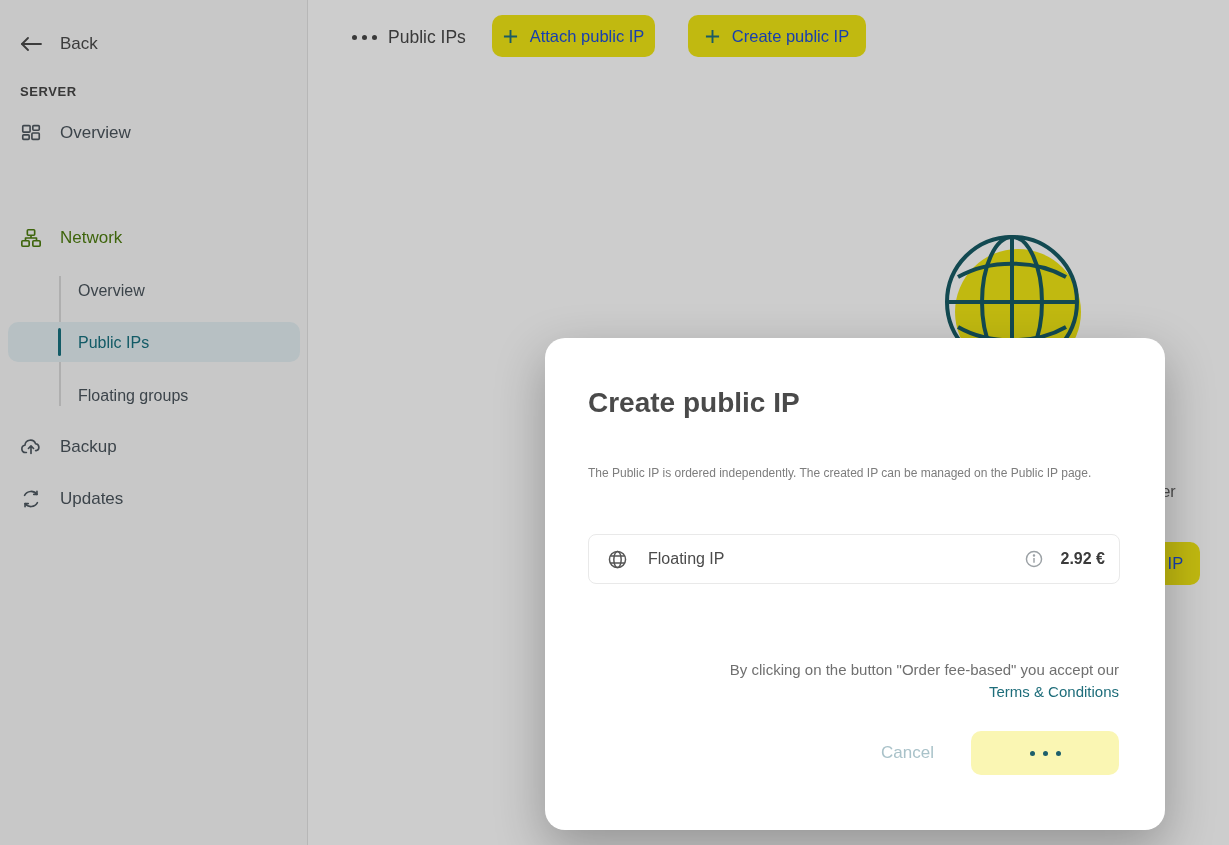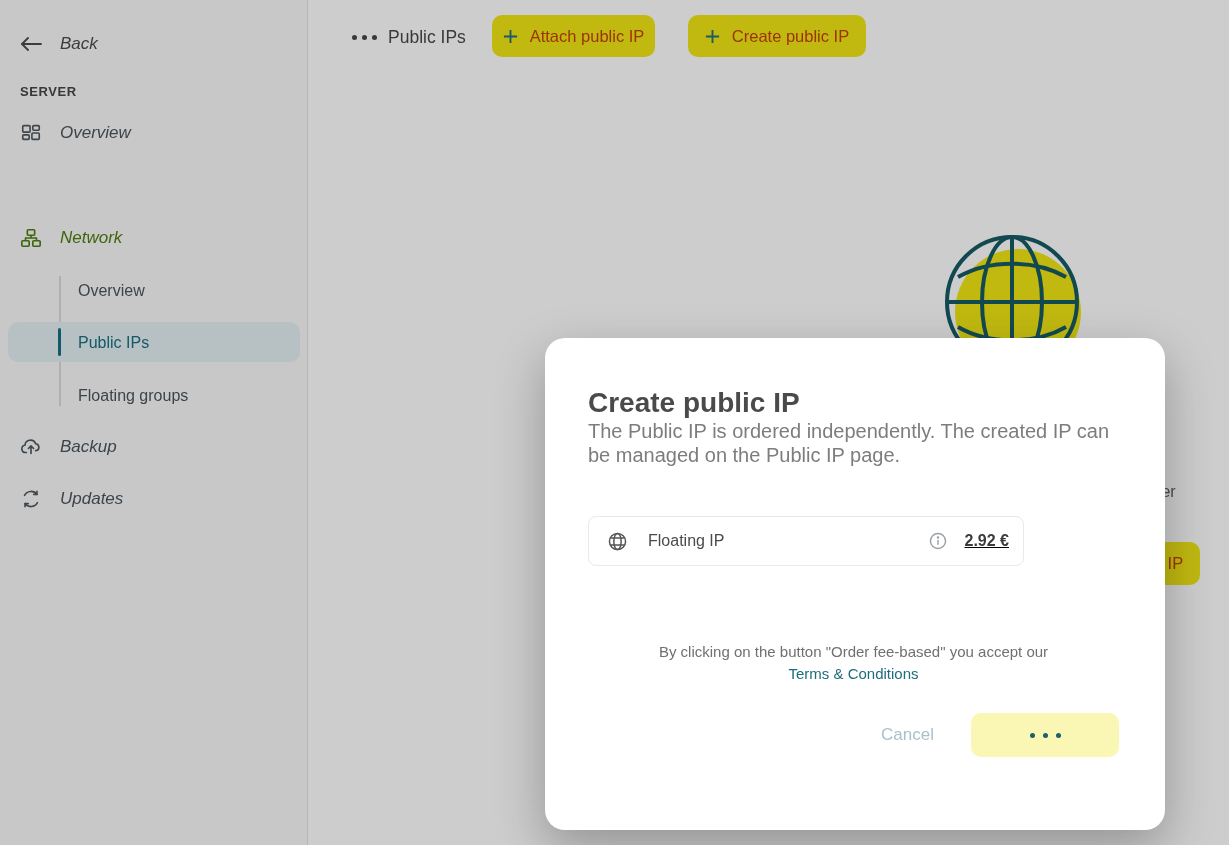"Back" .side-row { font-style: italic -> none }
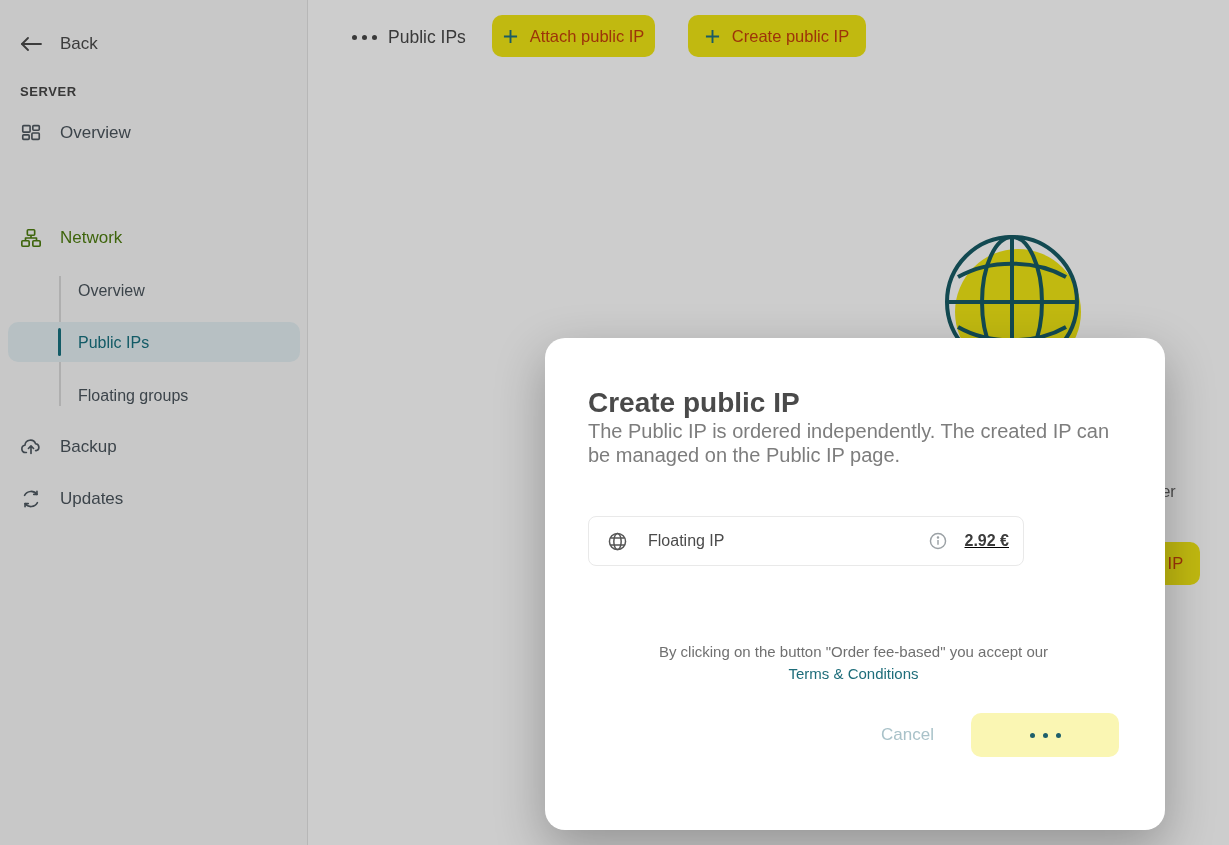"Attach public IP" .ybtn { color: #c2410c -> #1d4ed8 }
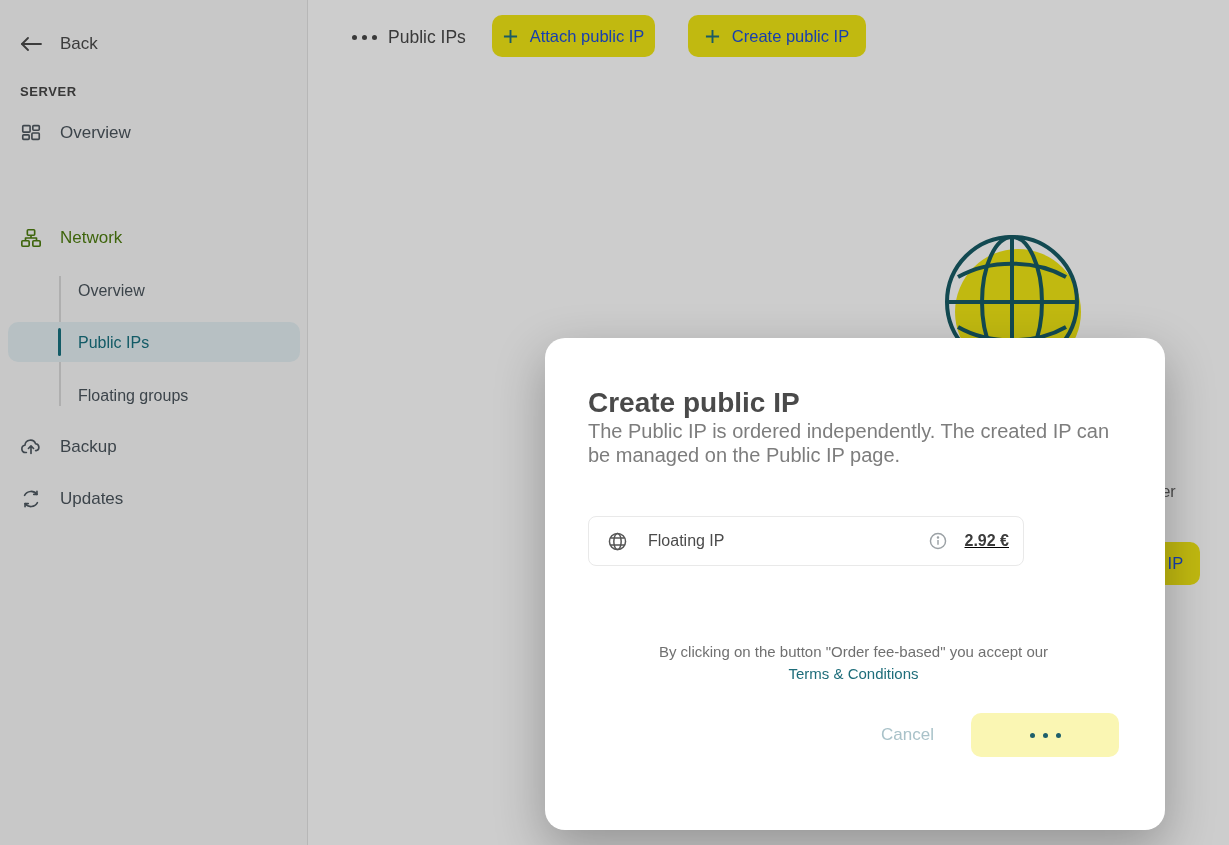"The Public IP is ordered" .modal-desc { font-size: 20px -> 12px; margin-top: none -> 42px }
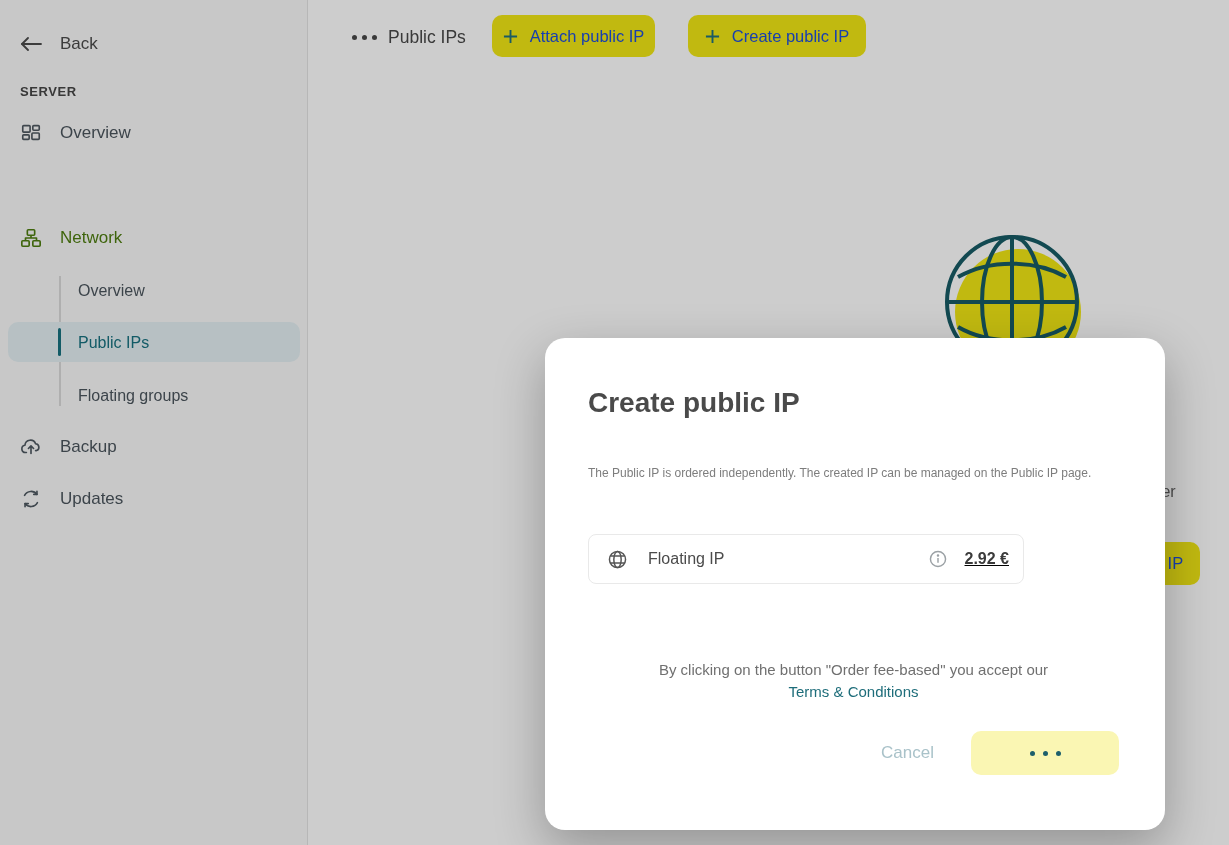"Floating IP" .option-row { width: 436px -> 532px }
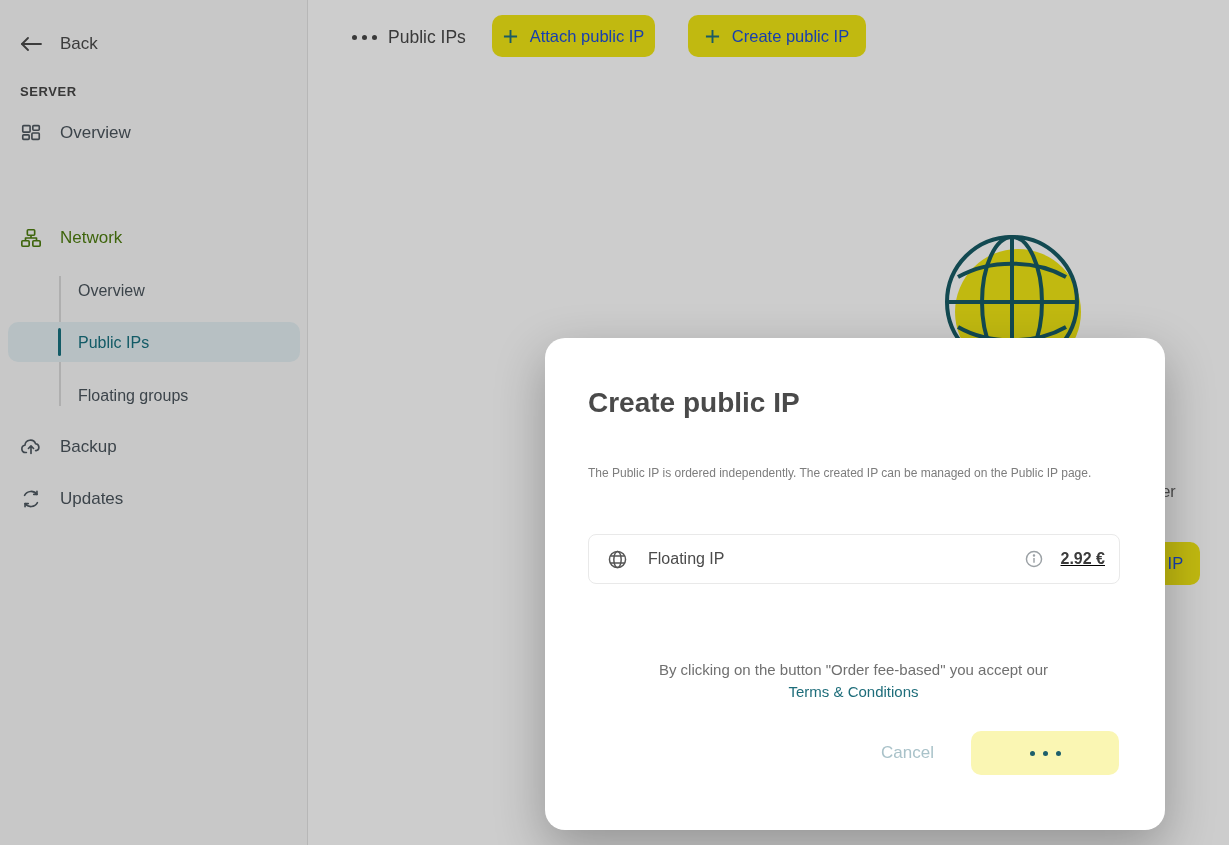"2.92 €" .option-right { text-decoration: underline -> none }
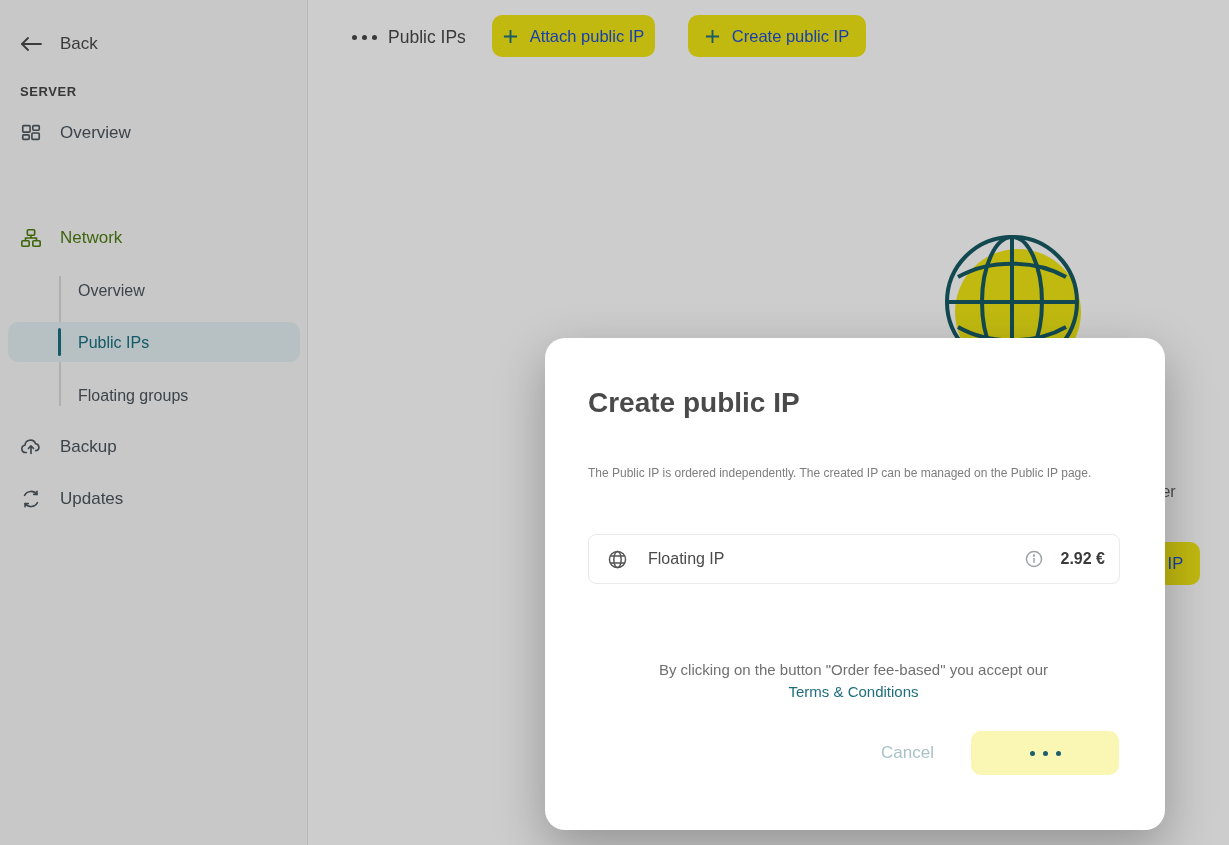"By clicking on the button" .terms { text-align: center -> right }
